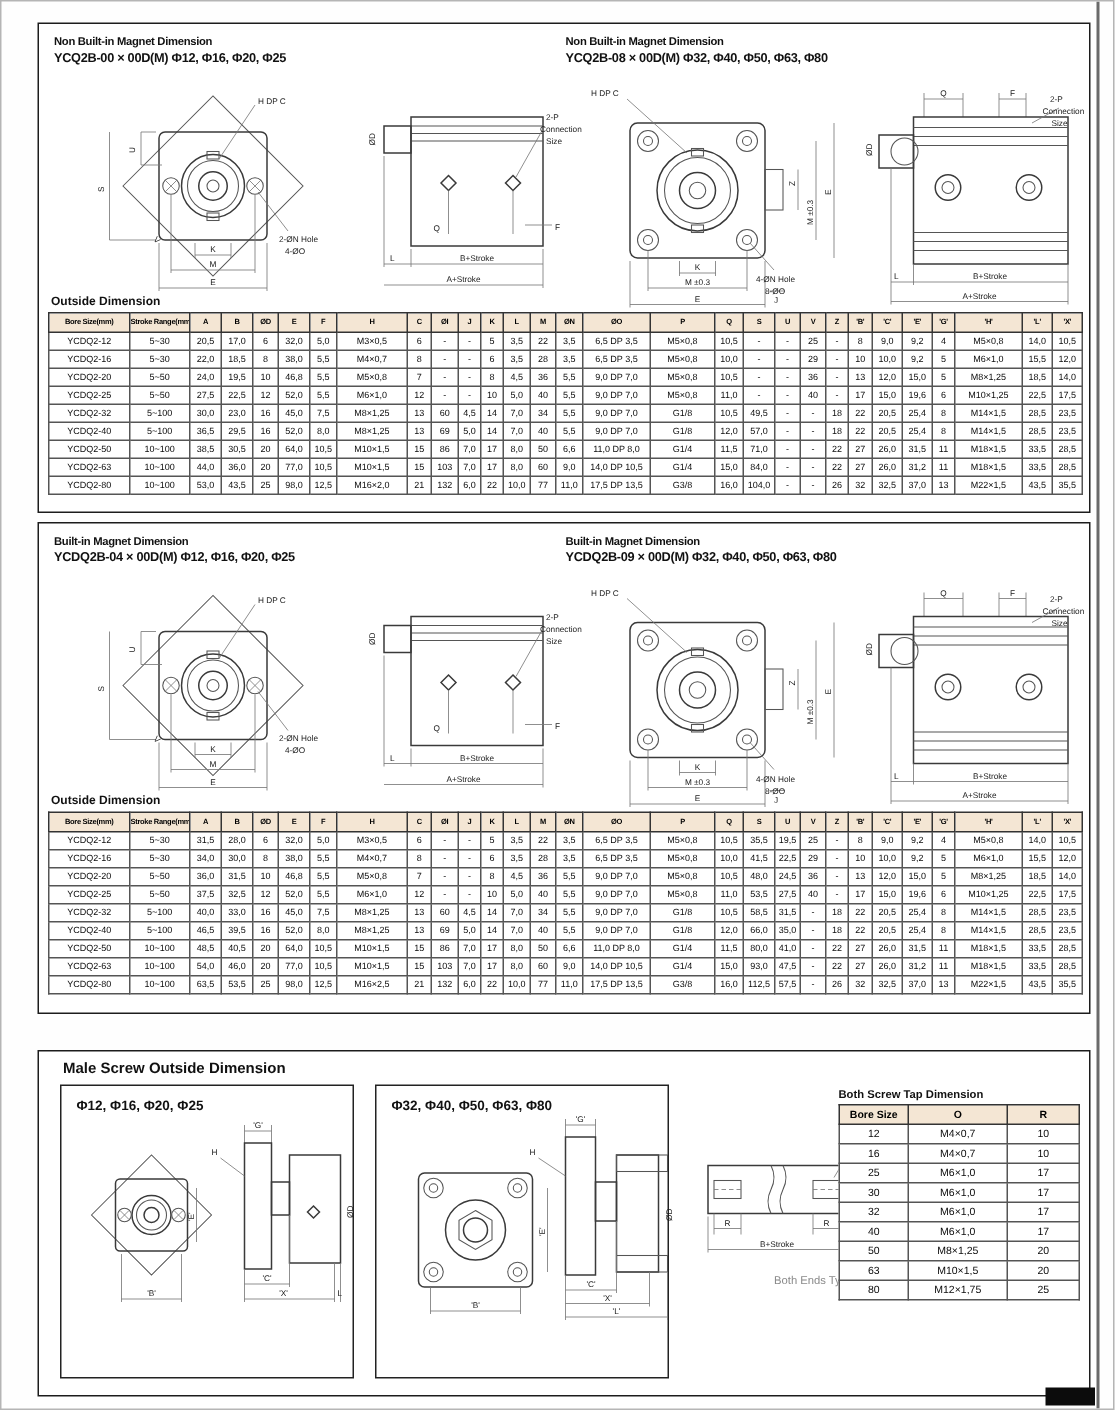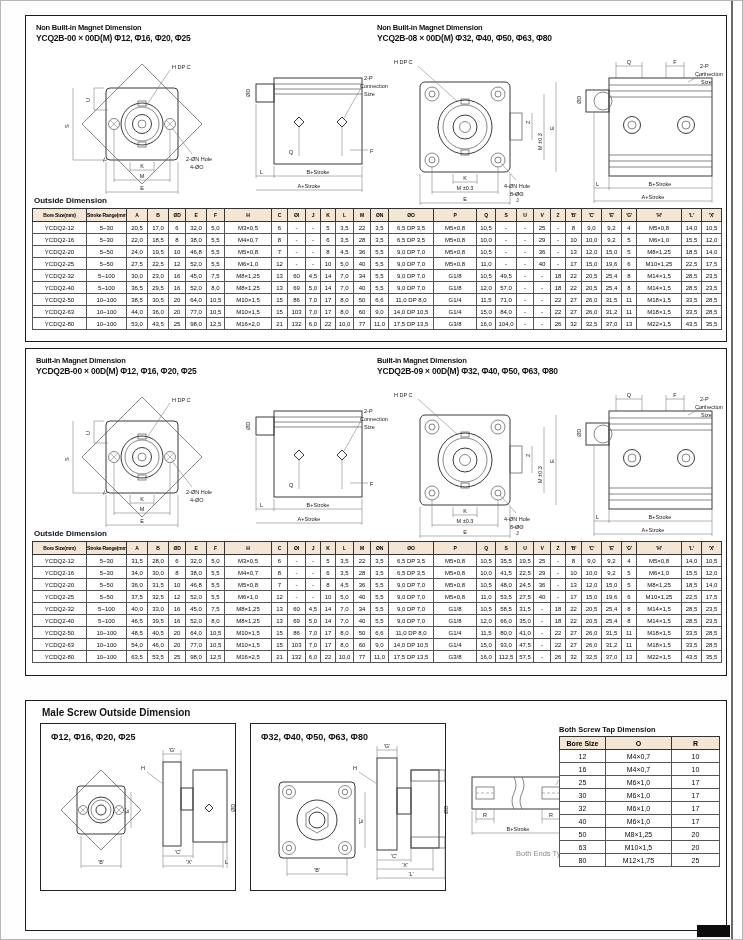"YCDQ2B-00 × 00D(M) Φ12, Φ16," div.t2 { text: YCDQ2B-00 -> YCDQ2B-04 }
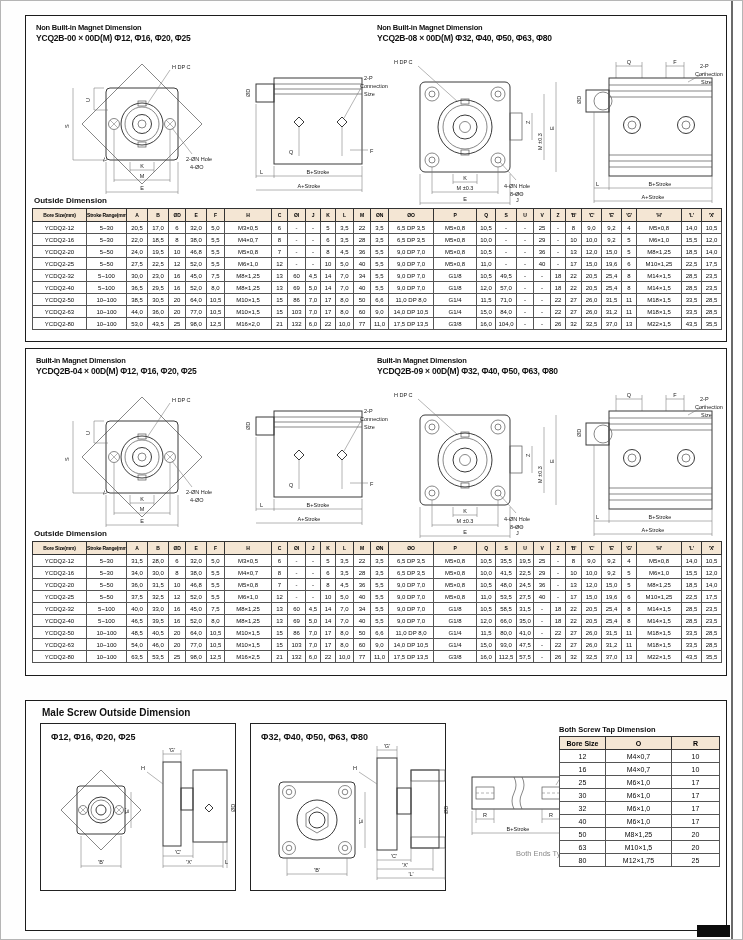"Φ12, Φ16, Φ20, Φ25" .ms-box { height: 168px -> 196px }
